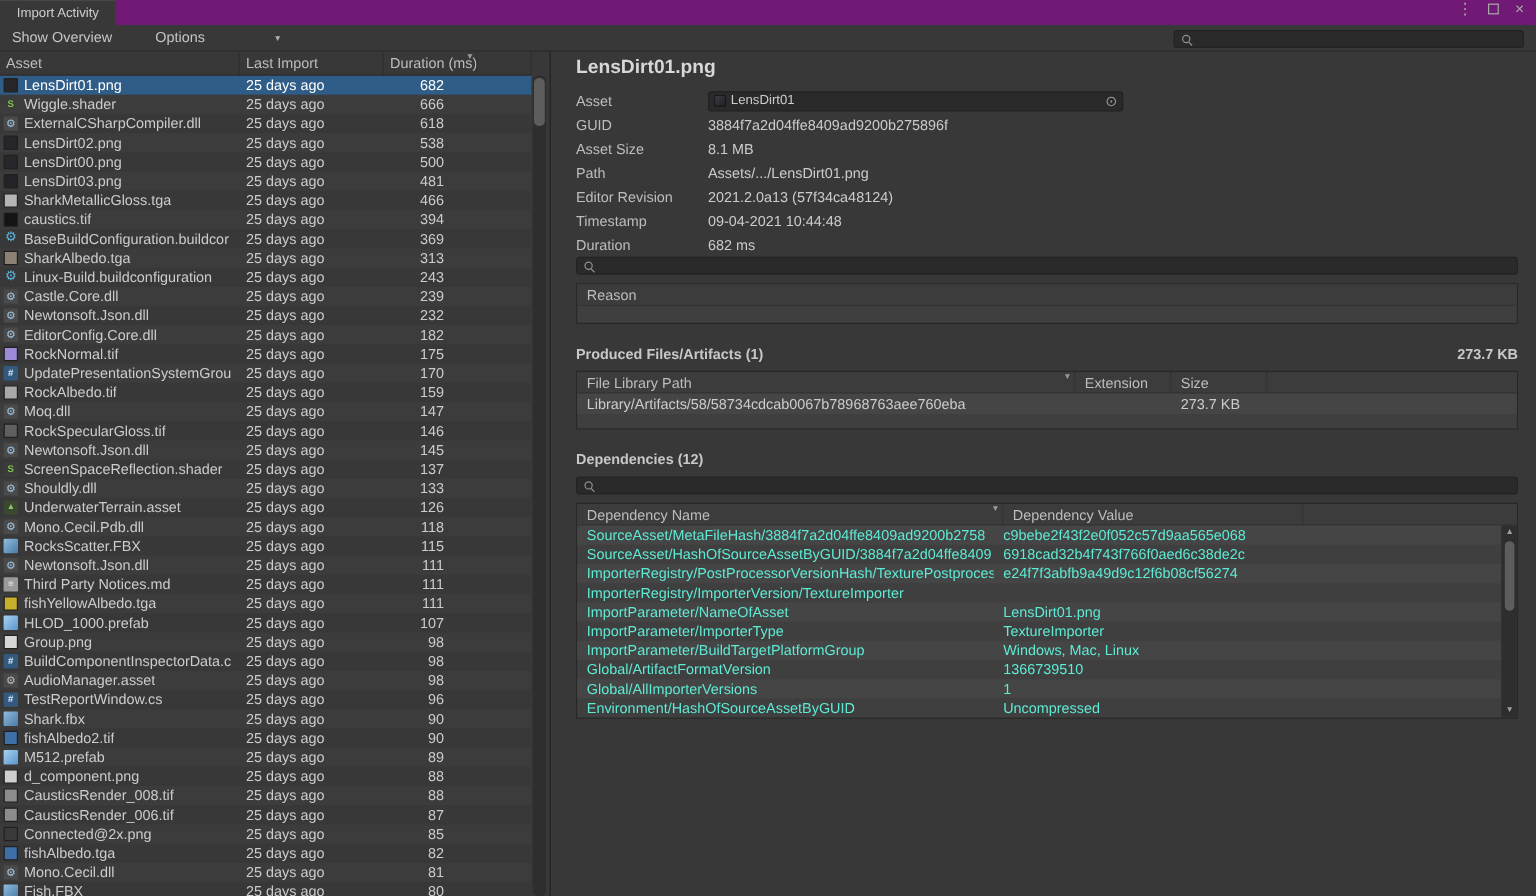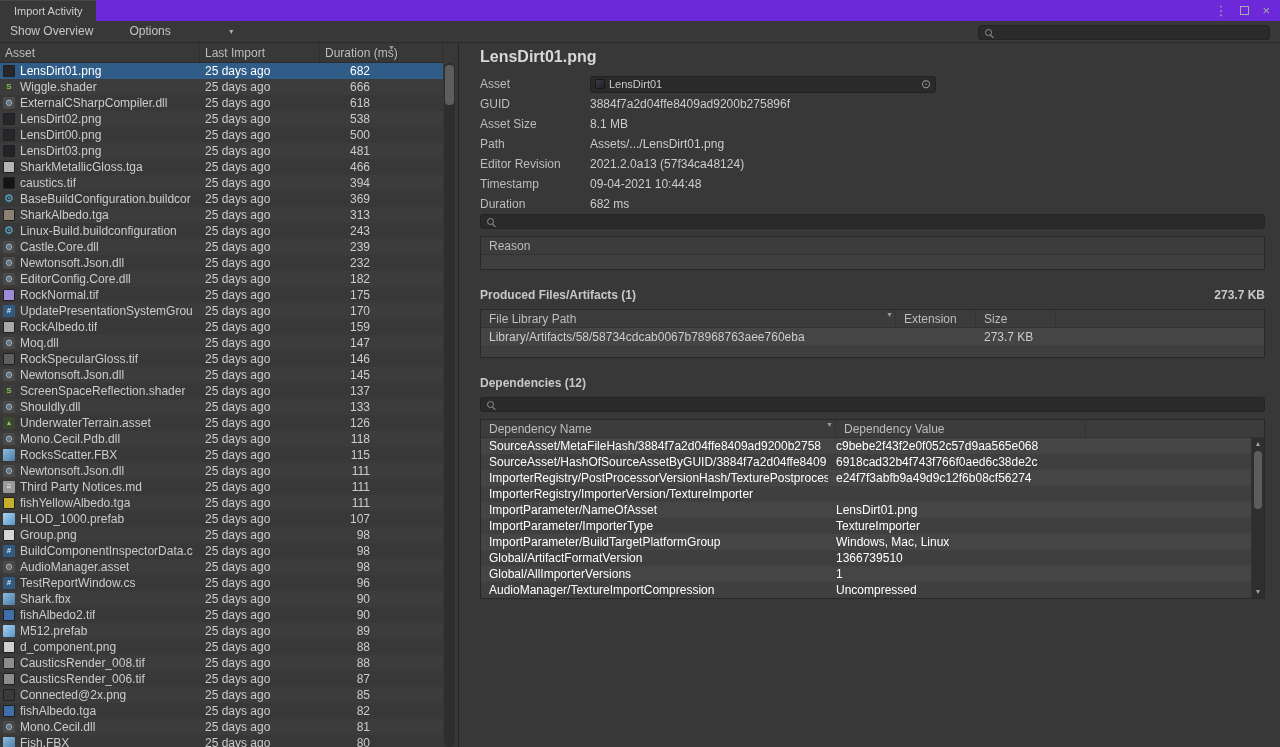"Import Activity" .titlebar { align-items: center -> flex-start; background: #6d28d9 -> #701a75 }
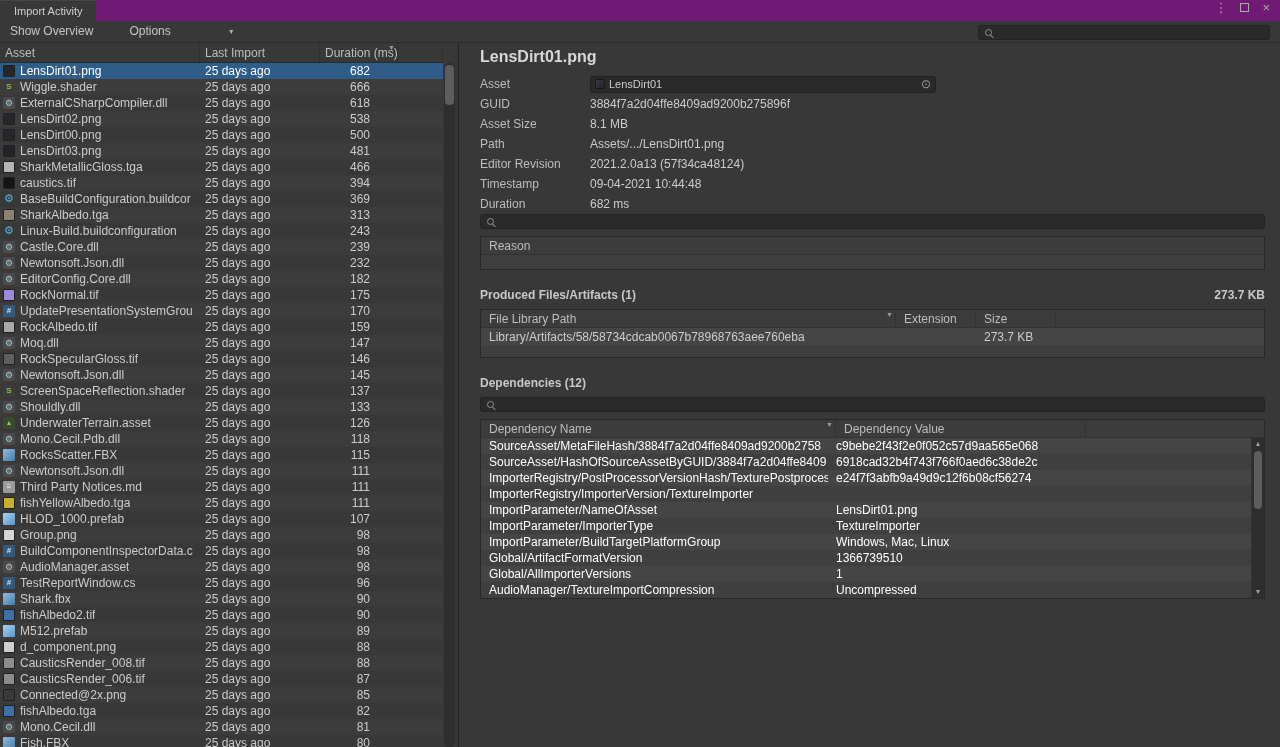"SourceAsset/MetaFileHash/3884f7a2d04ffe8" .drow { color: #ffffff -> #5eead4 }
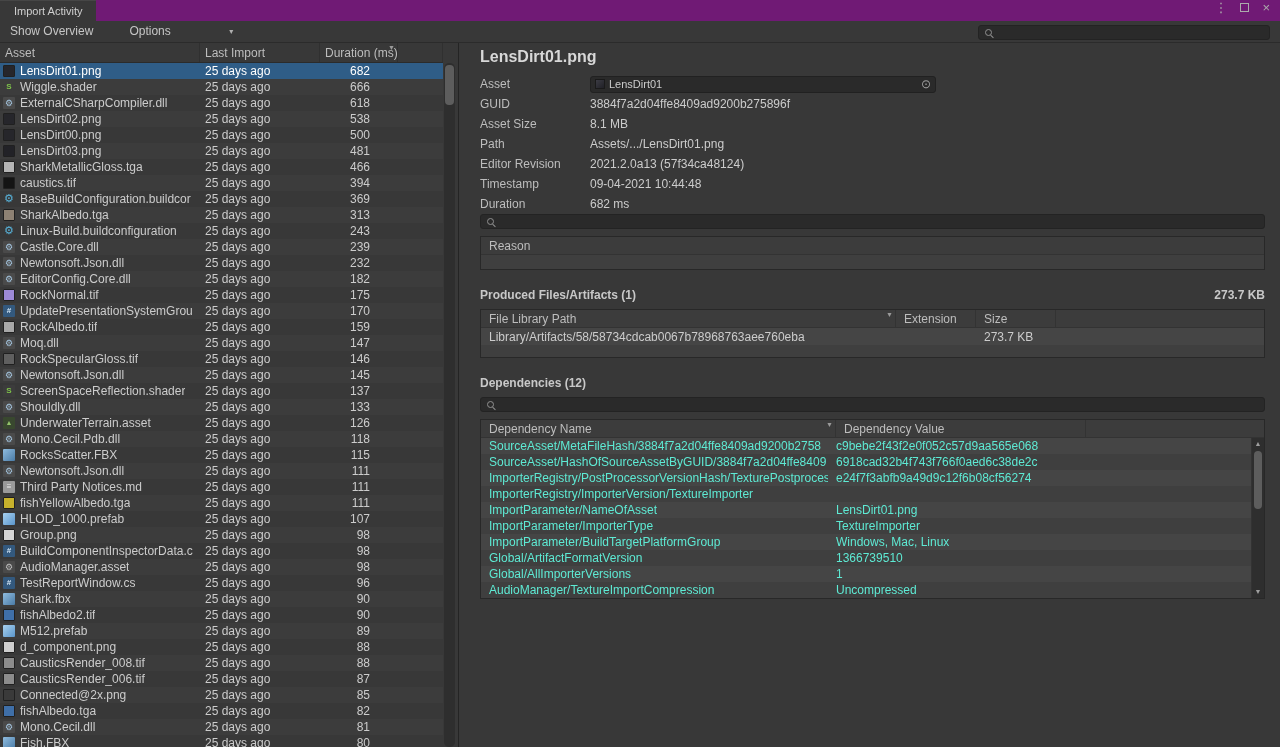"AudioManager/TextureImportCompression" div.rcell { text: AudioManager/TextureImportCompression -> Environment/HashOfSourceAssetByGUID }
